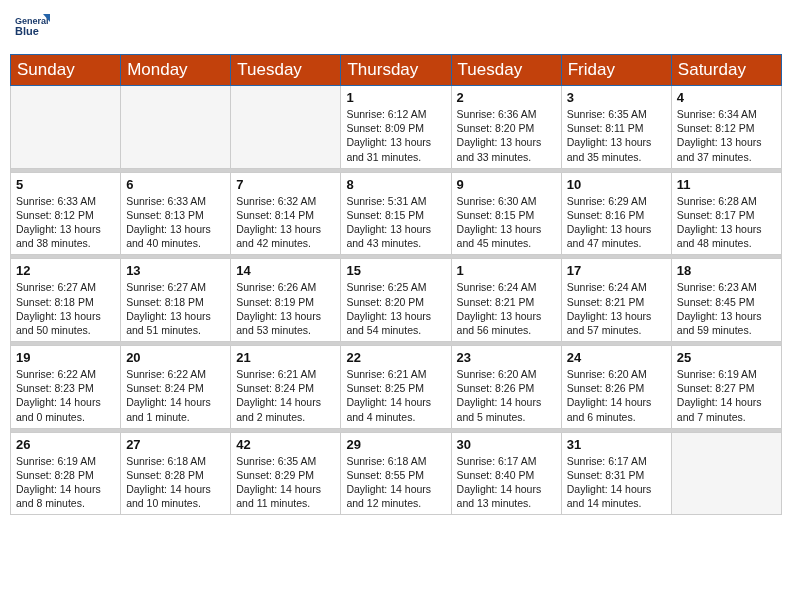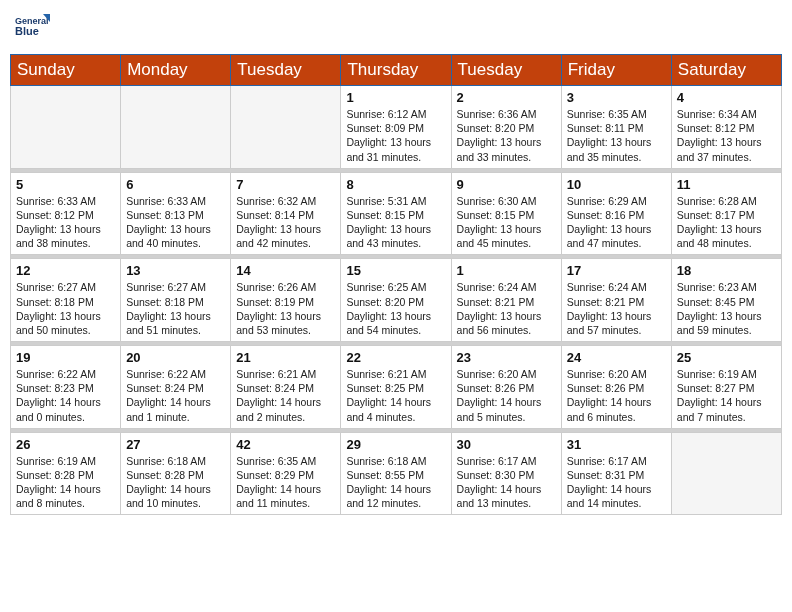"Sunrise: 6:17 AM Sunset: 8:30" div.day-info { text: 8:30 -> 8:40 }
